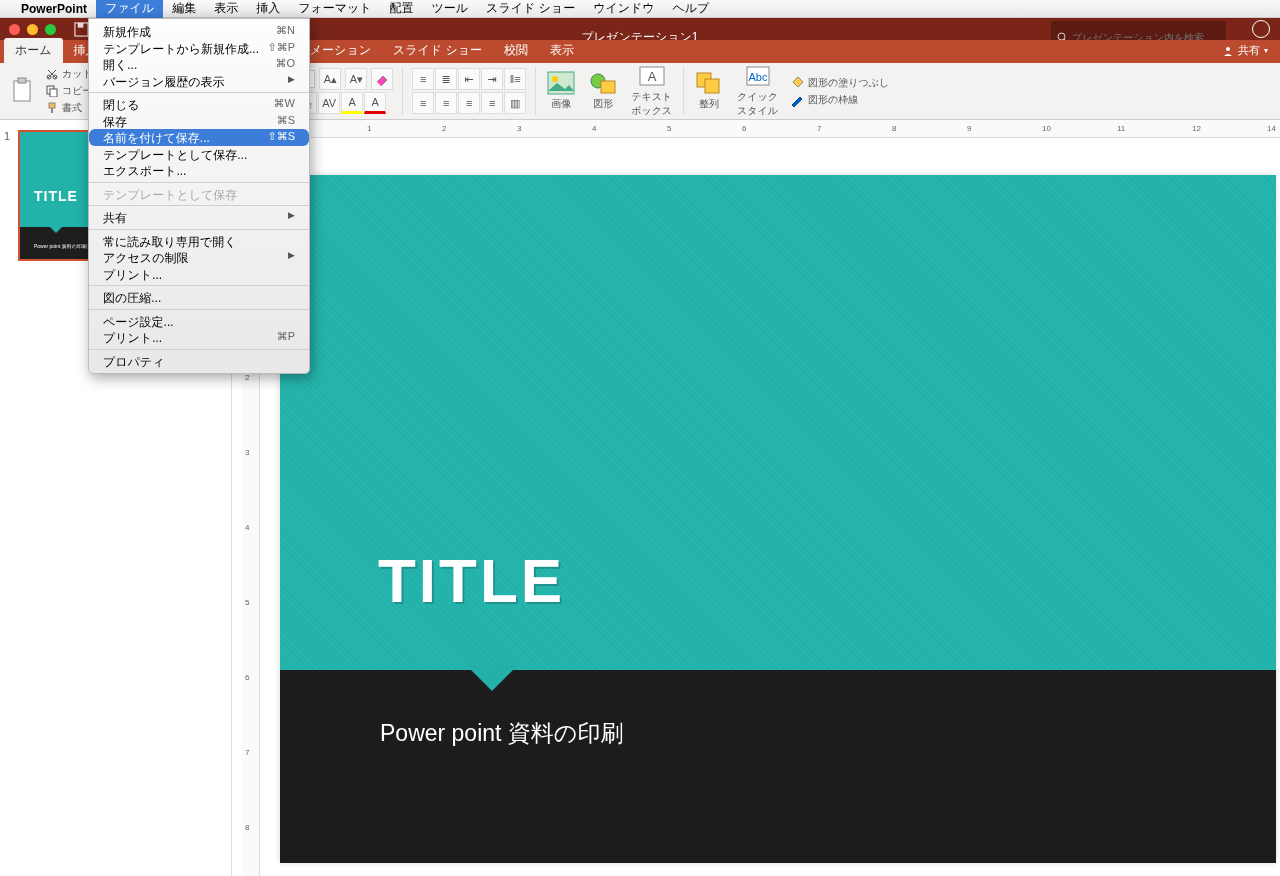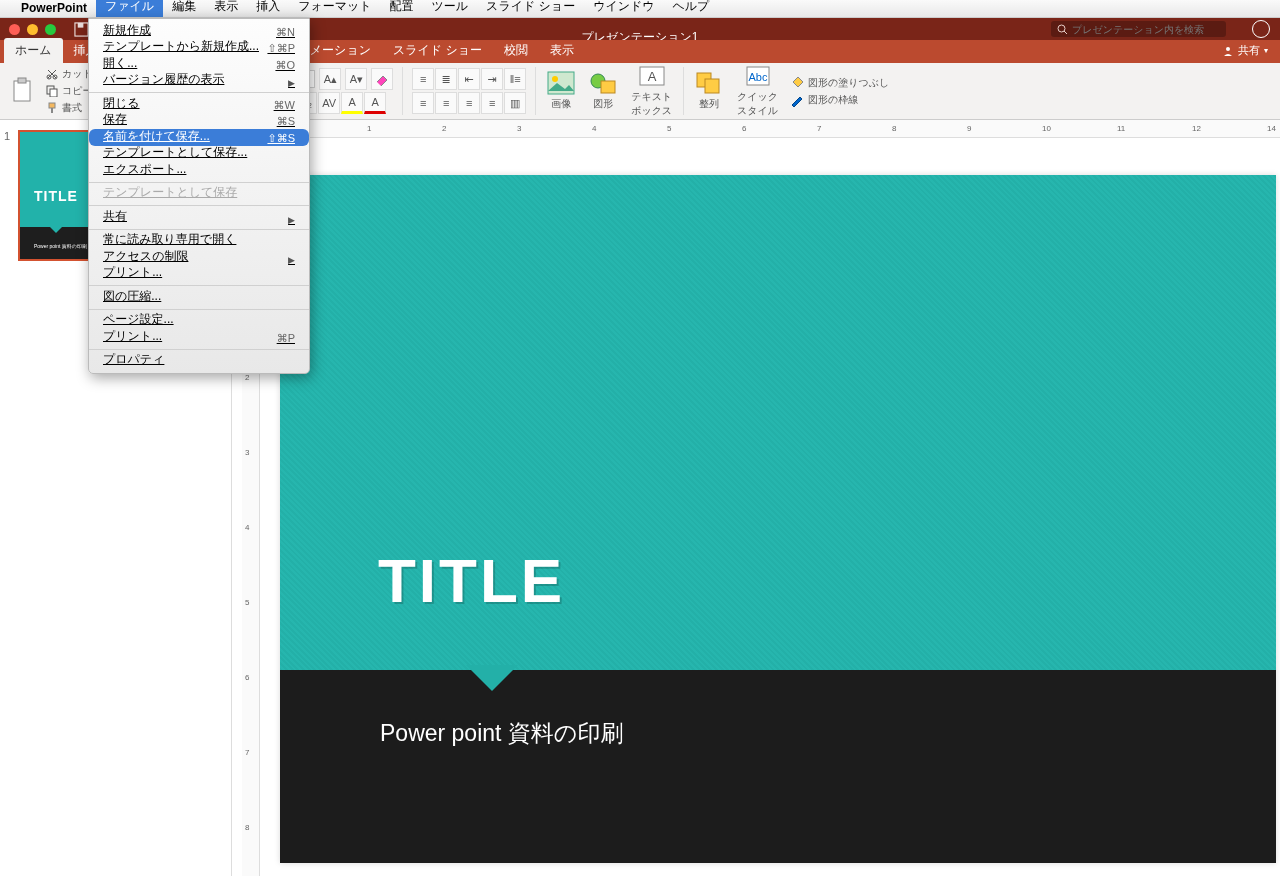"PowerPoint" .mac-menubar { align-items: flex-end -> center }
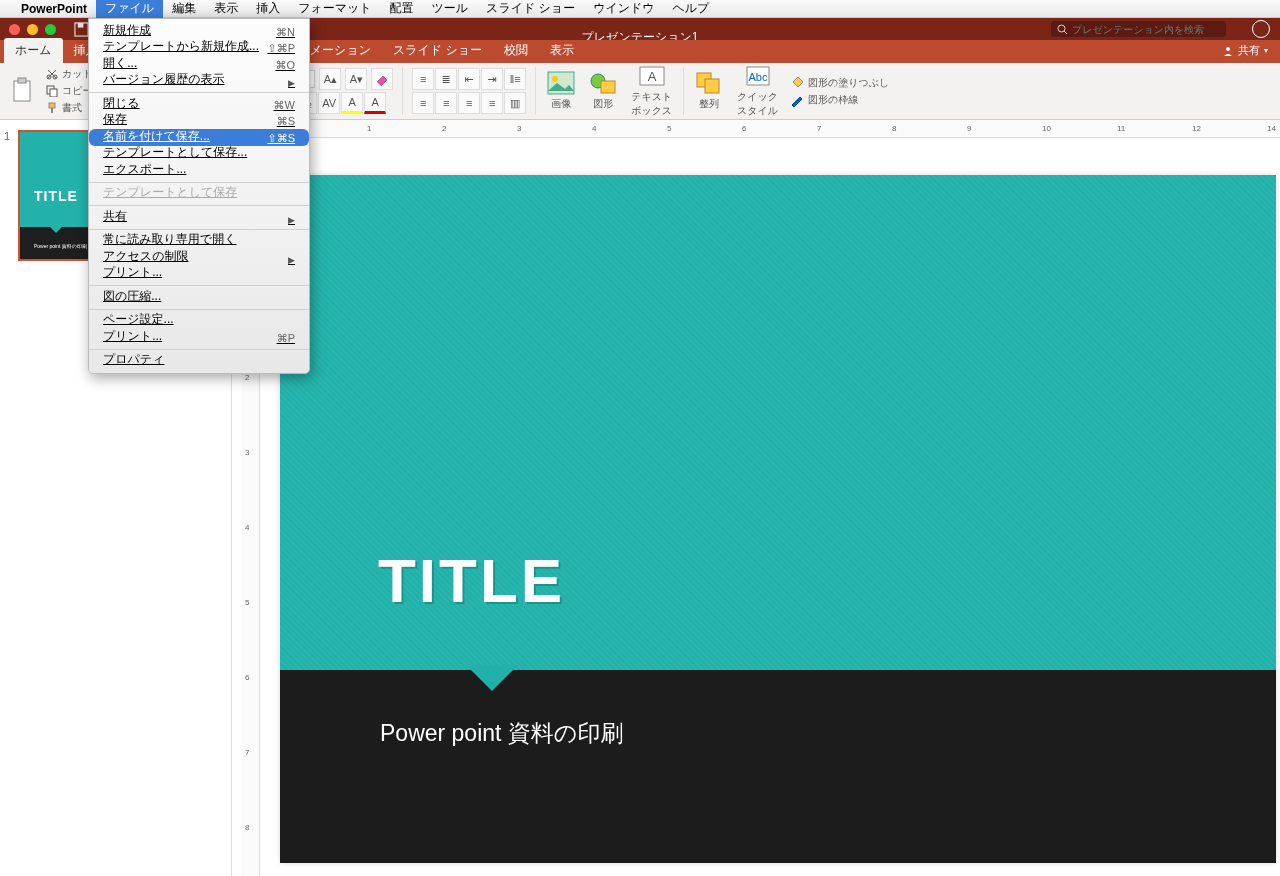"新規作成" .dropdown .row { align-items: flex-end -> flex-start; text-decoration: underline -> none }
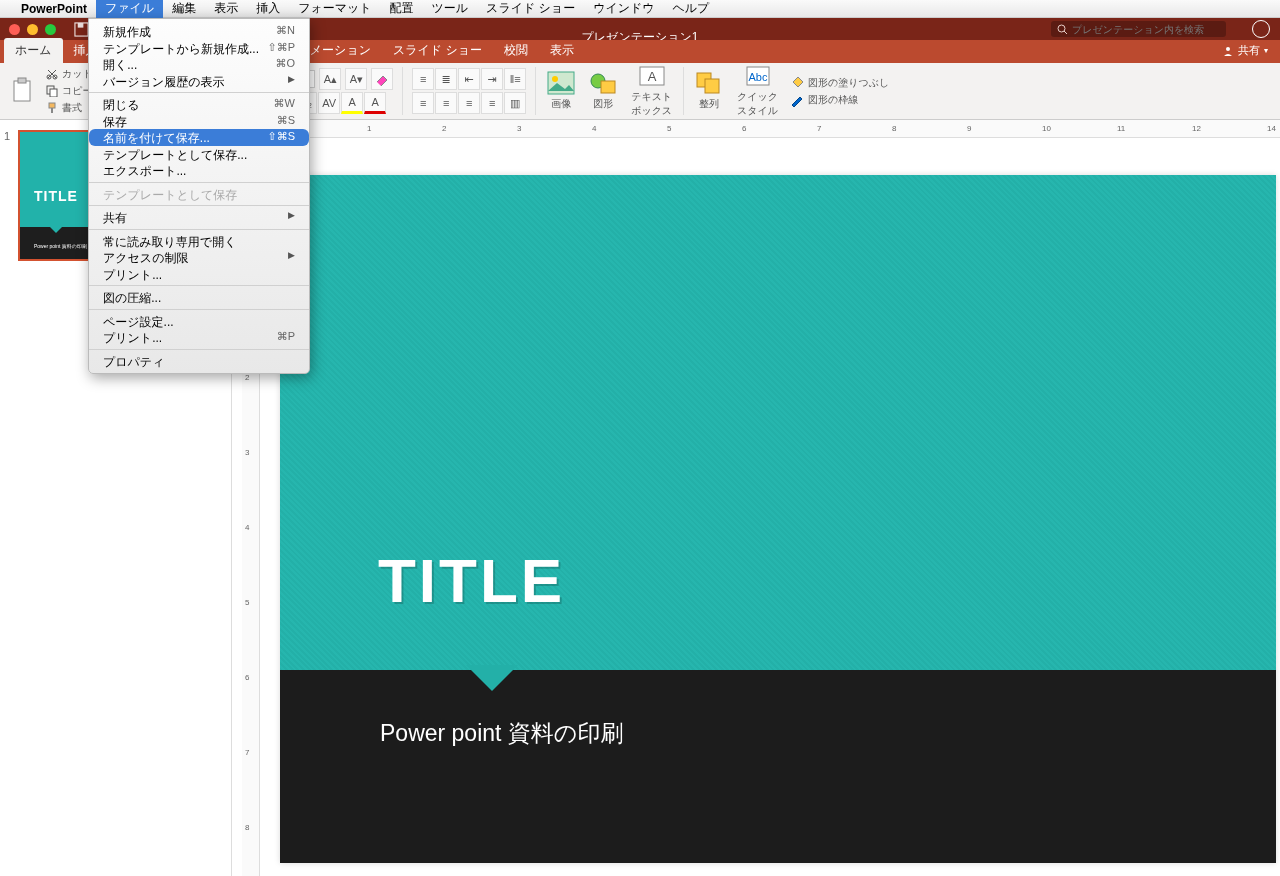"プレゼンテーション内を検索" .search-box { padding: 0 6px -> 16px 6px }
